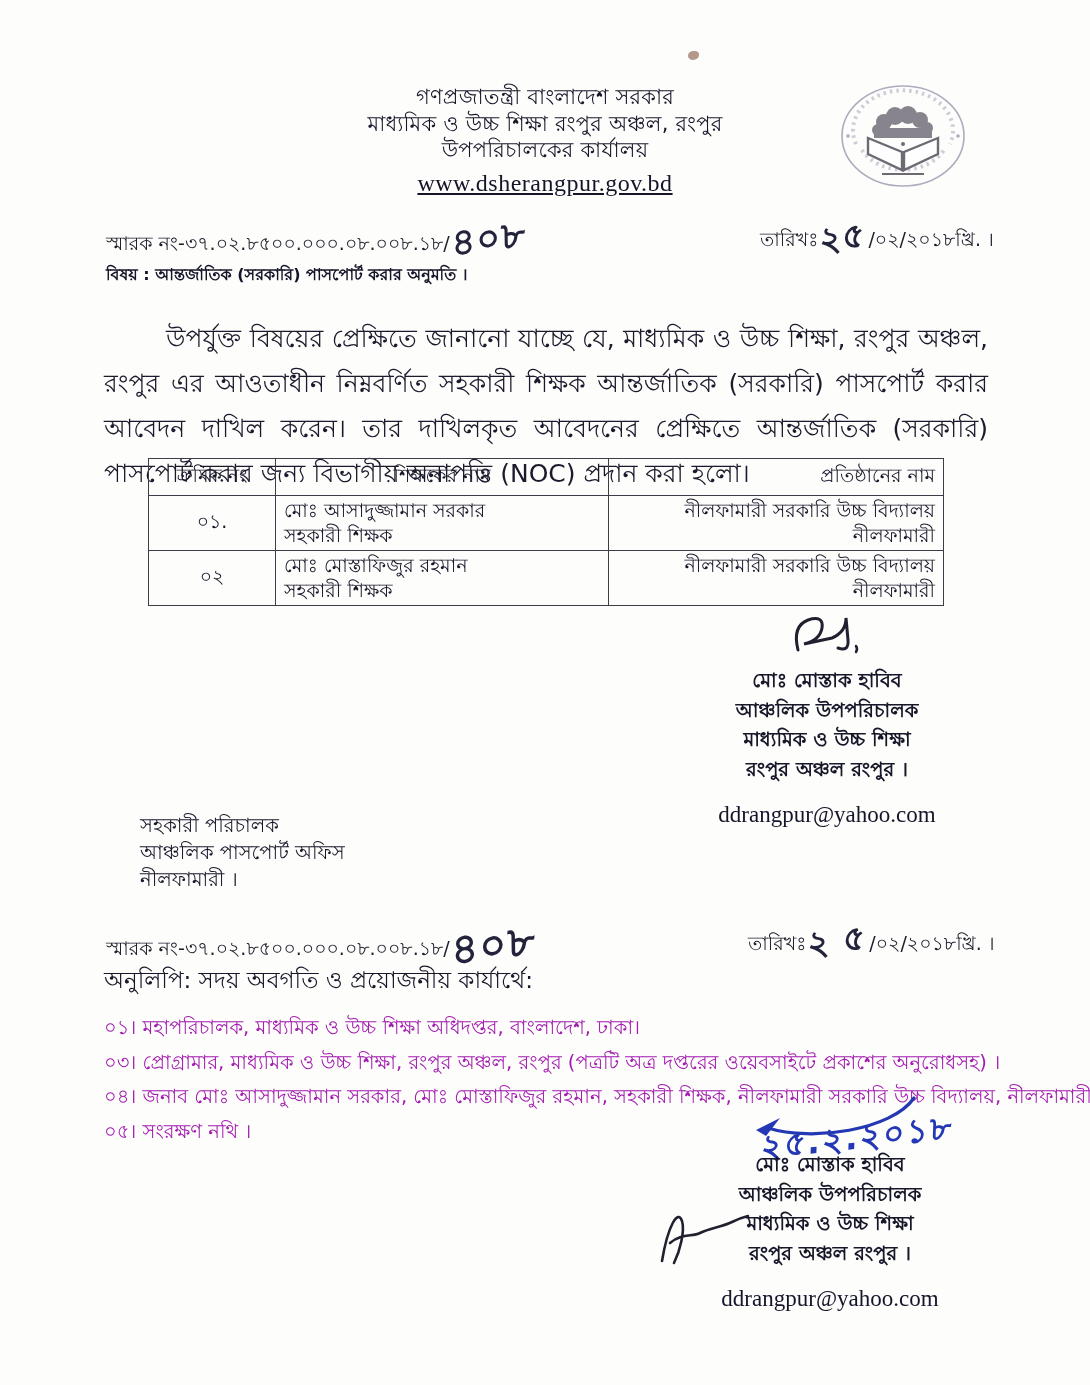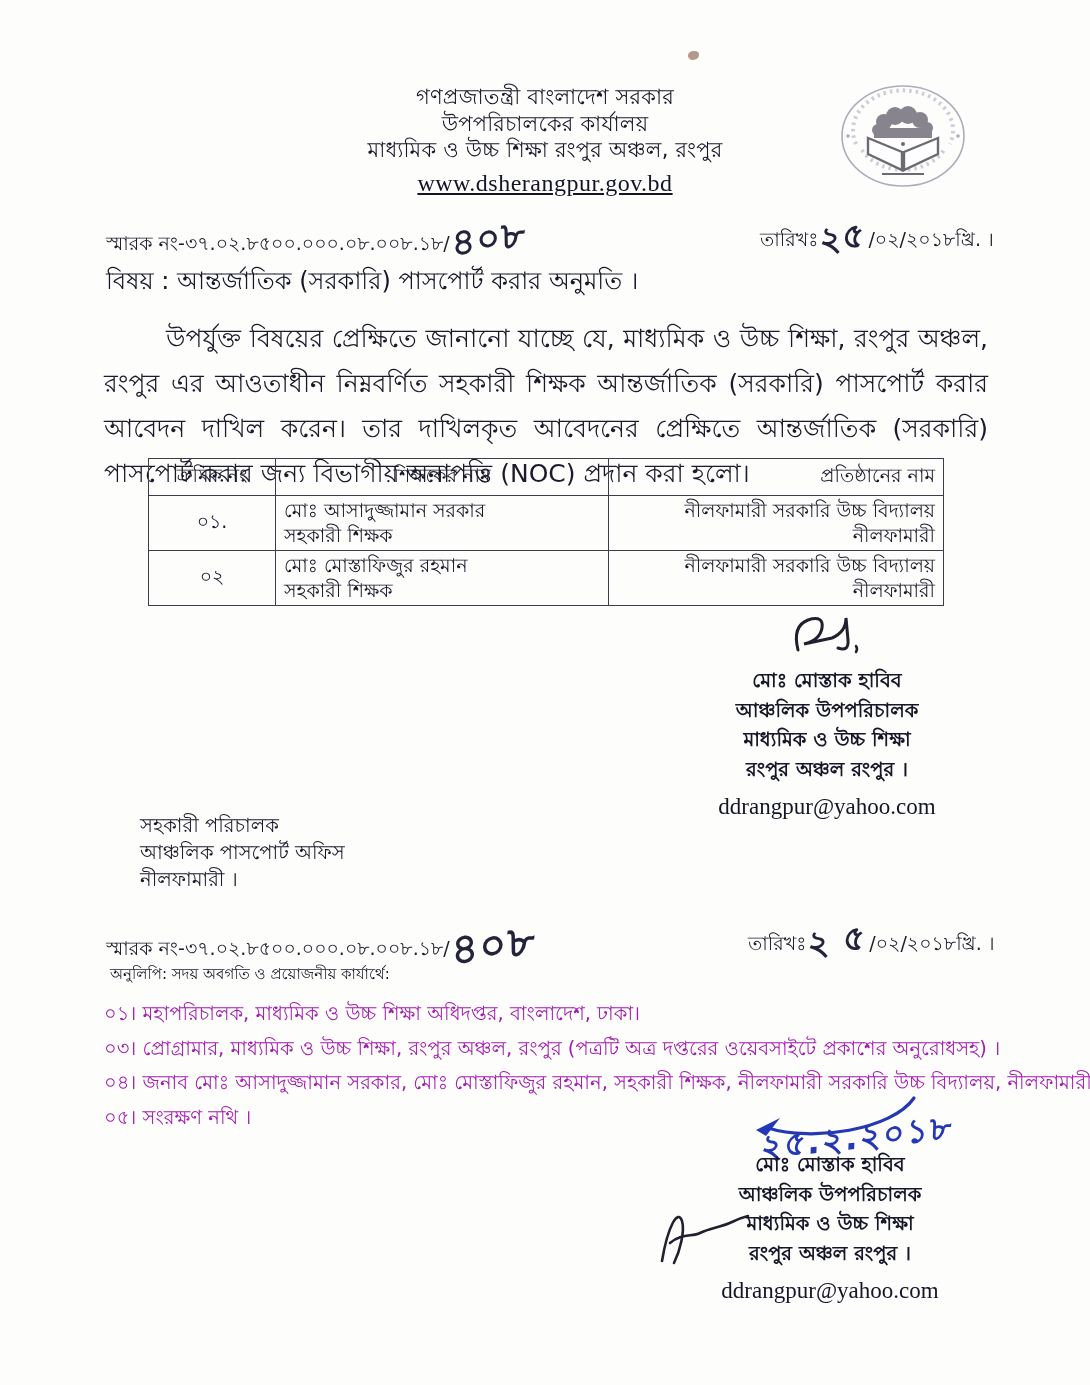"উপপরিচালকের কার্যালয়" div.lh-line { order: before "মাধ্যমিক ও উচ্চ শিক্ষা রংপুর" -> after "মাধ্যমিক ও উচ্চ শিক্ষা রংপুর" }
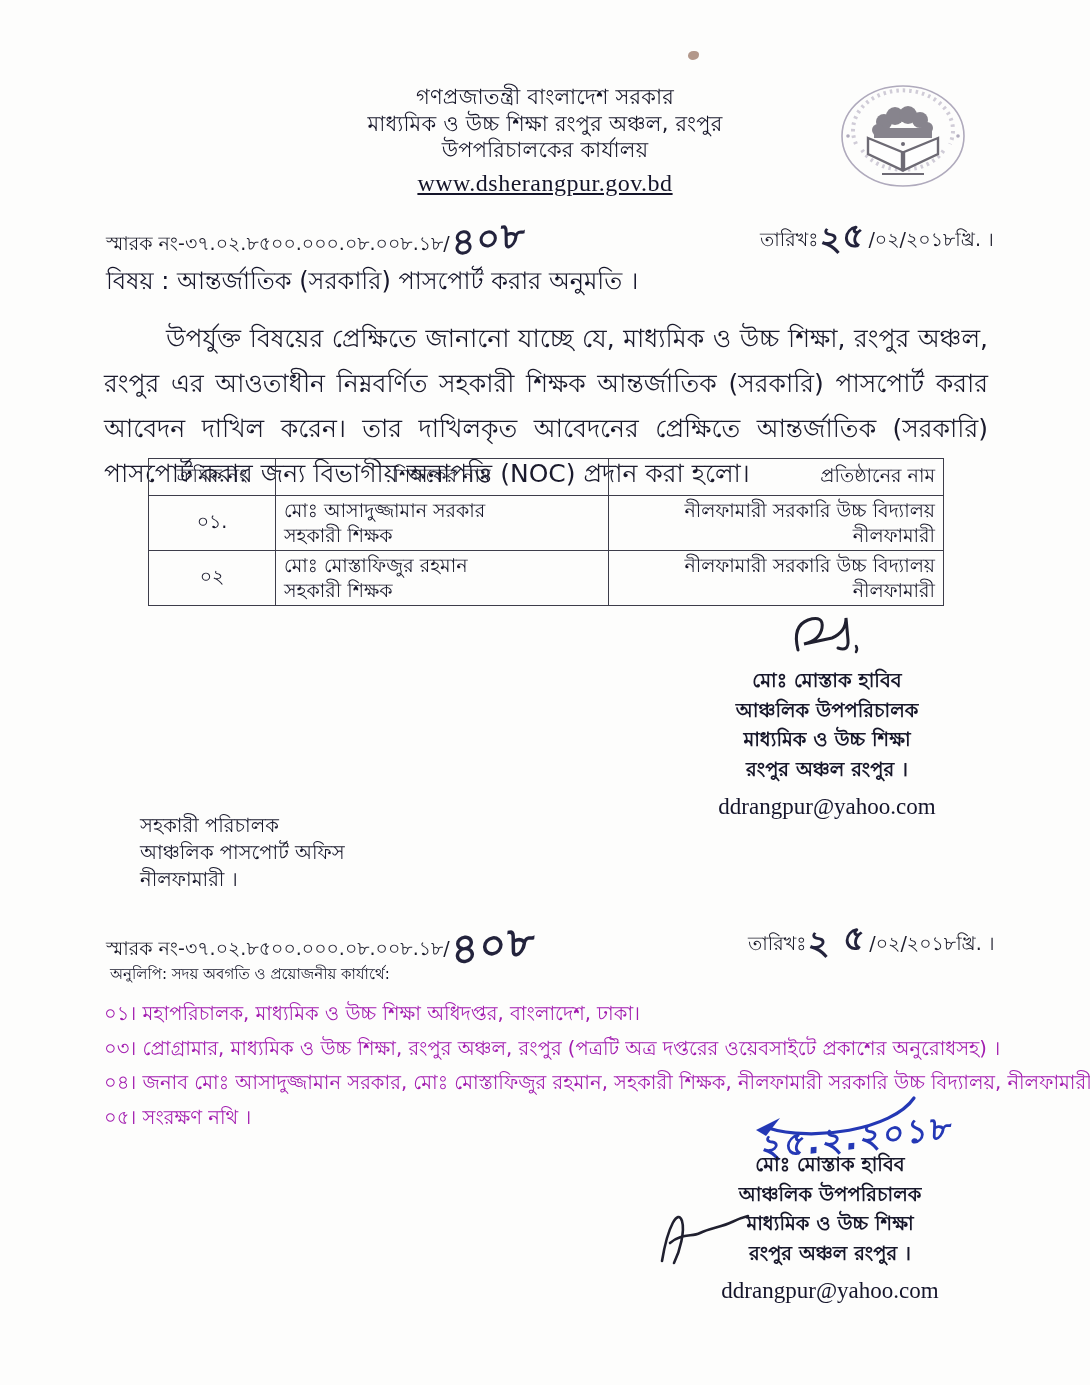"বিষয় : আন্তর্জাতিক (সরকারি) পাসপোর্ট" .subject { font-size: 24px -> 16px; font-weight: none -> bold }
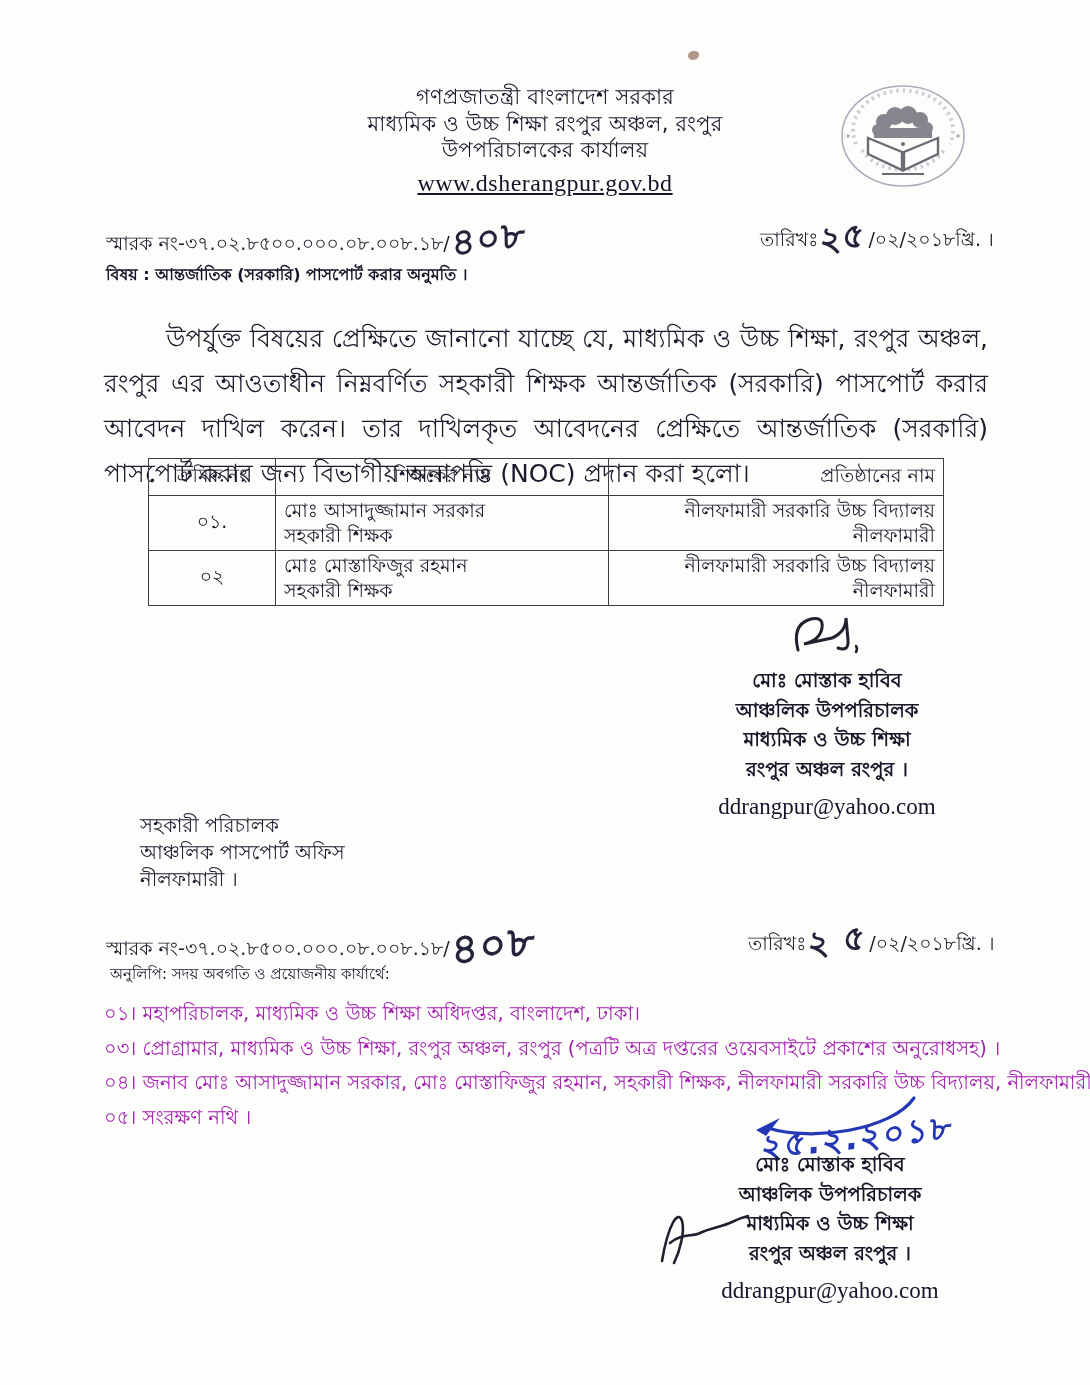"ddrangpur@yahoo.com" .sig-email { margin-top: 10px -> 18px }
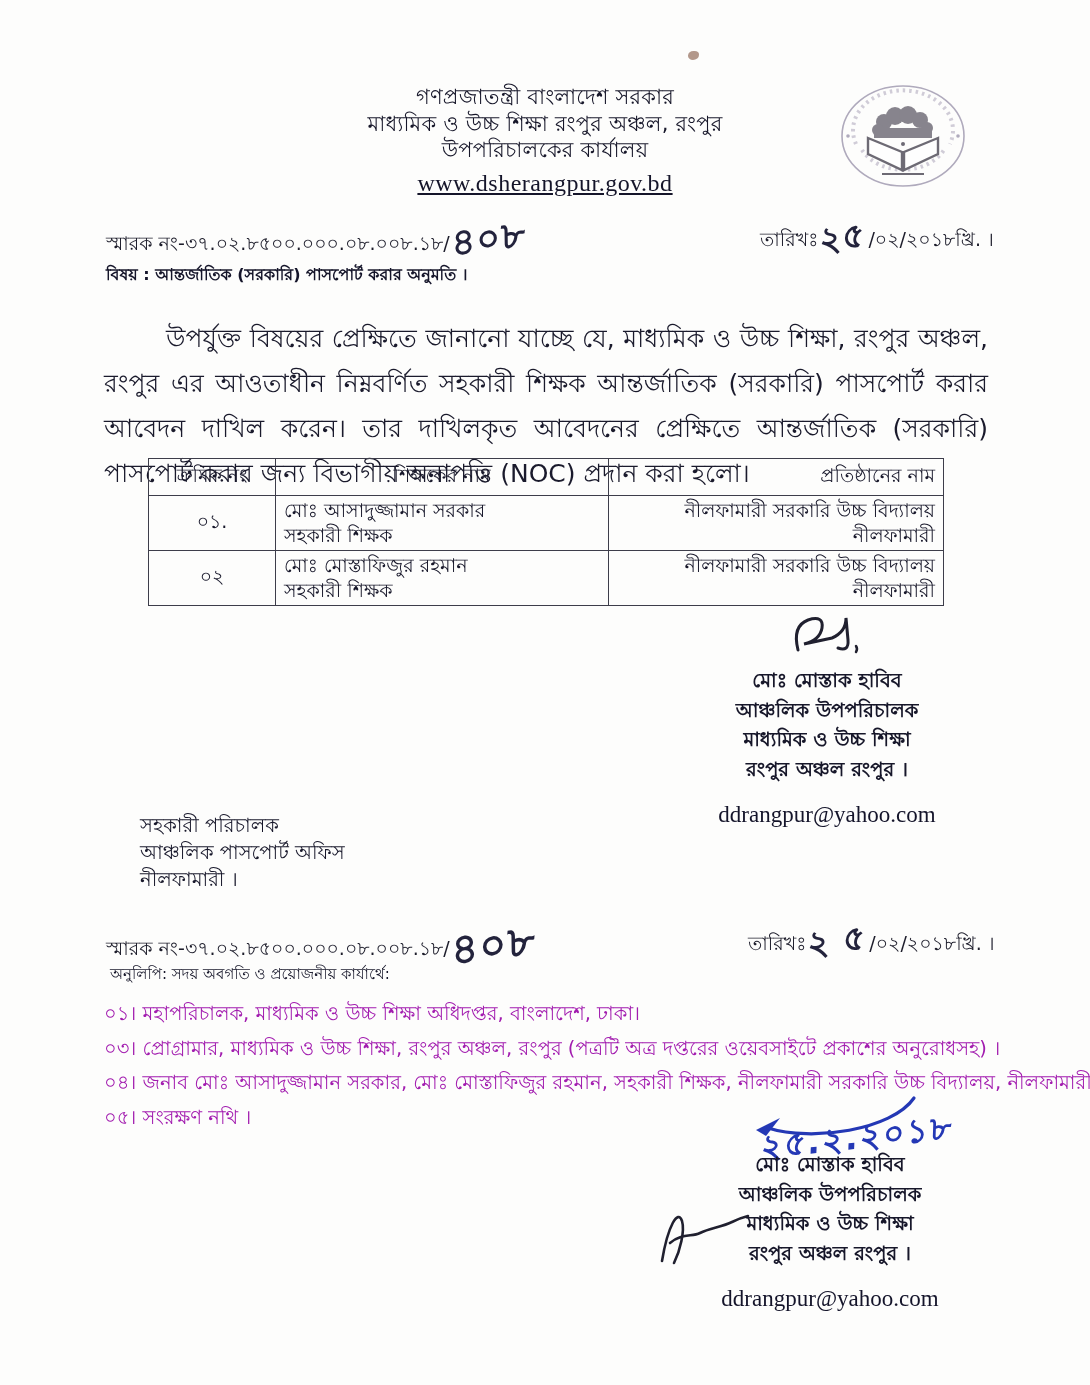"অনুলিপি: সদয় অবগতি ও প্রয়োজনীয়" .dist-head { font-size: 15px -> 23px; margin-left: 6px -> none }
